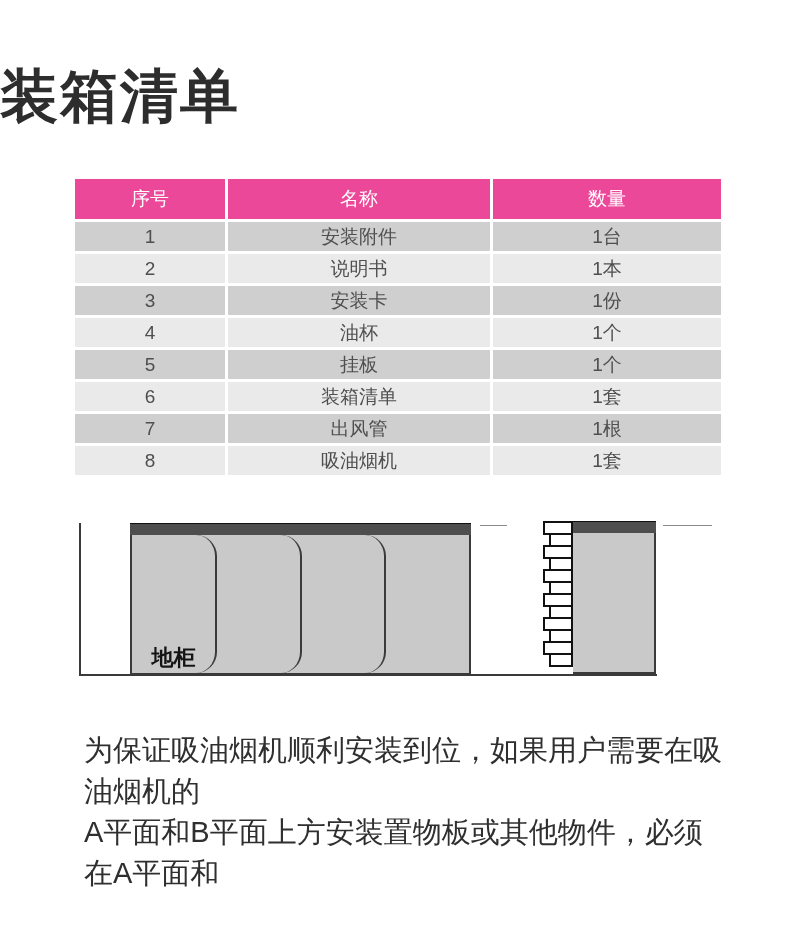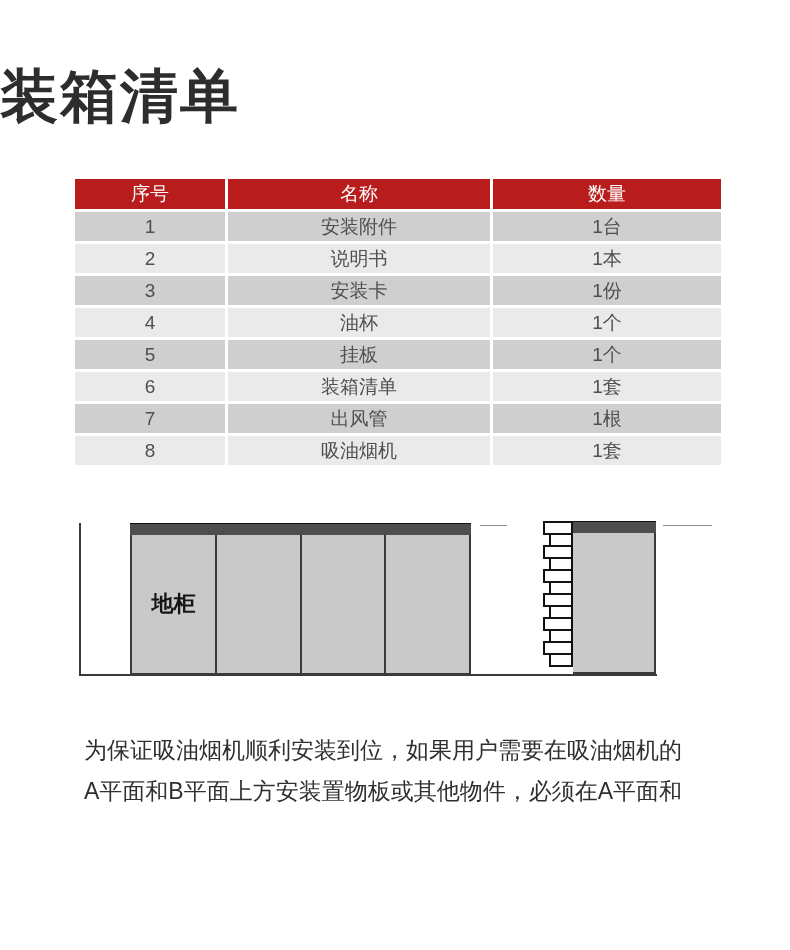"序号" .packing-table th { background: #b91c1c -> #ec4899; height: 30px -> 40px }
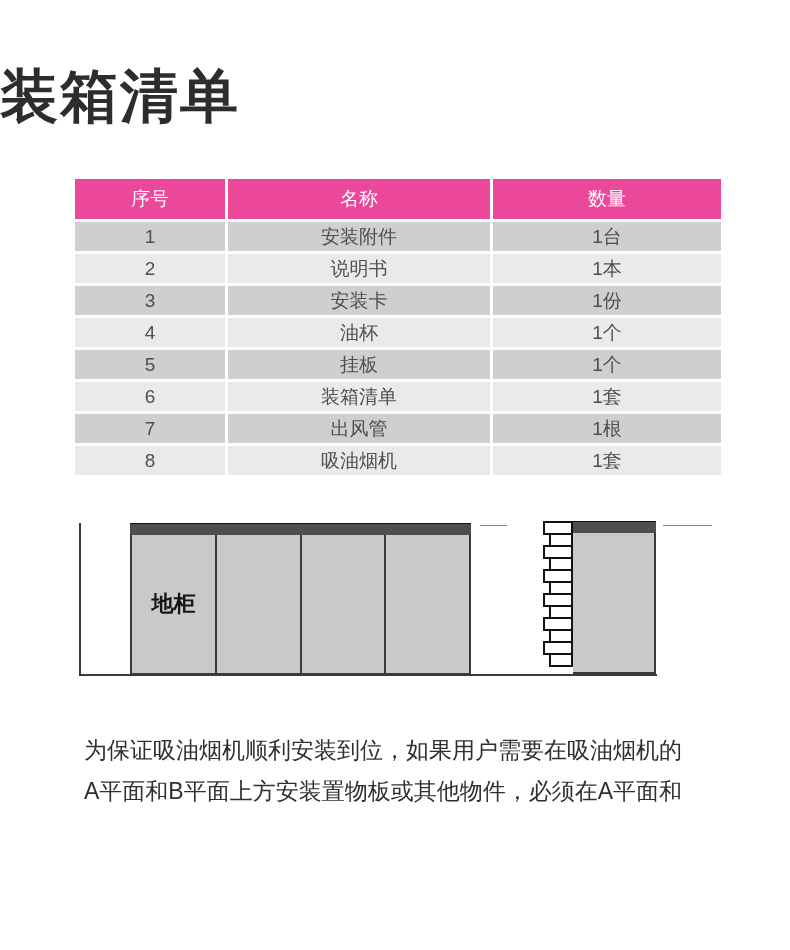"地柜" .cabinet-panel { align-items: center -> flex-end; border-radius: none -> 21px }
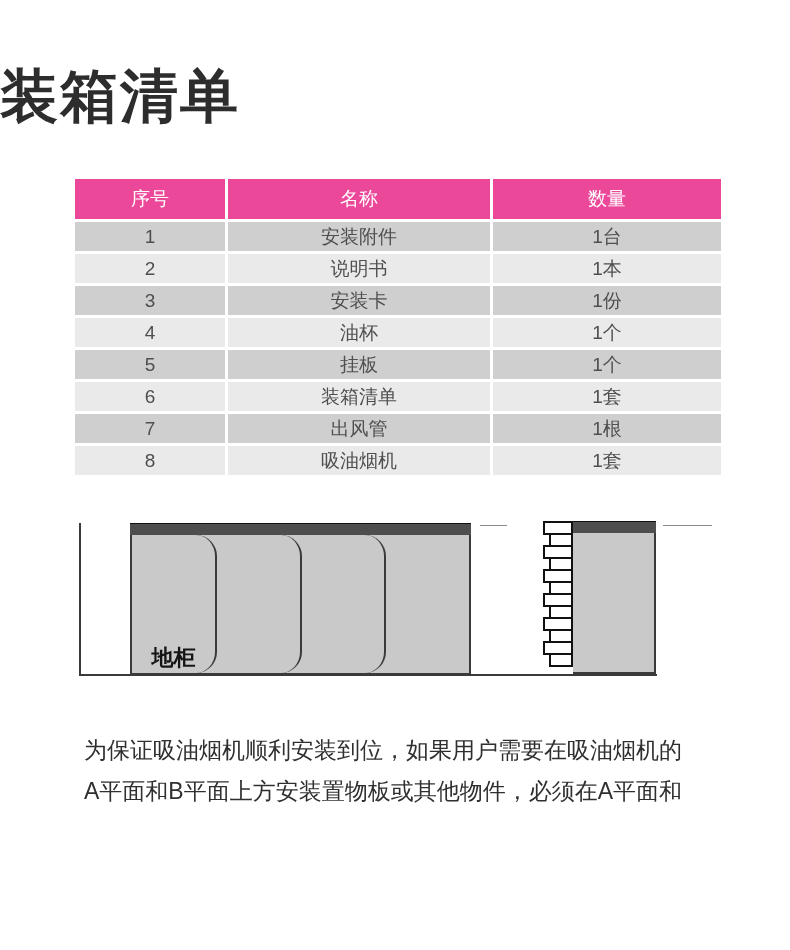"为保证吸油烟机顺利安装到位，如果用户需要在吸油烟机的" .note-paragraph { font-size: 23px -> 29px }
